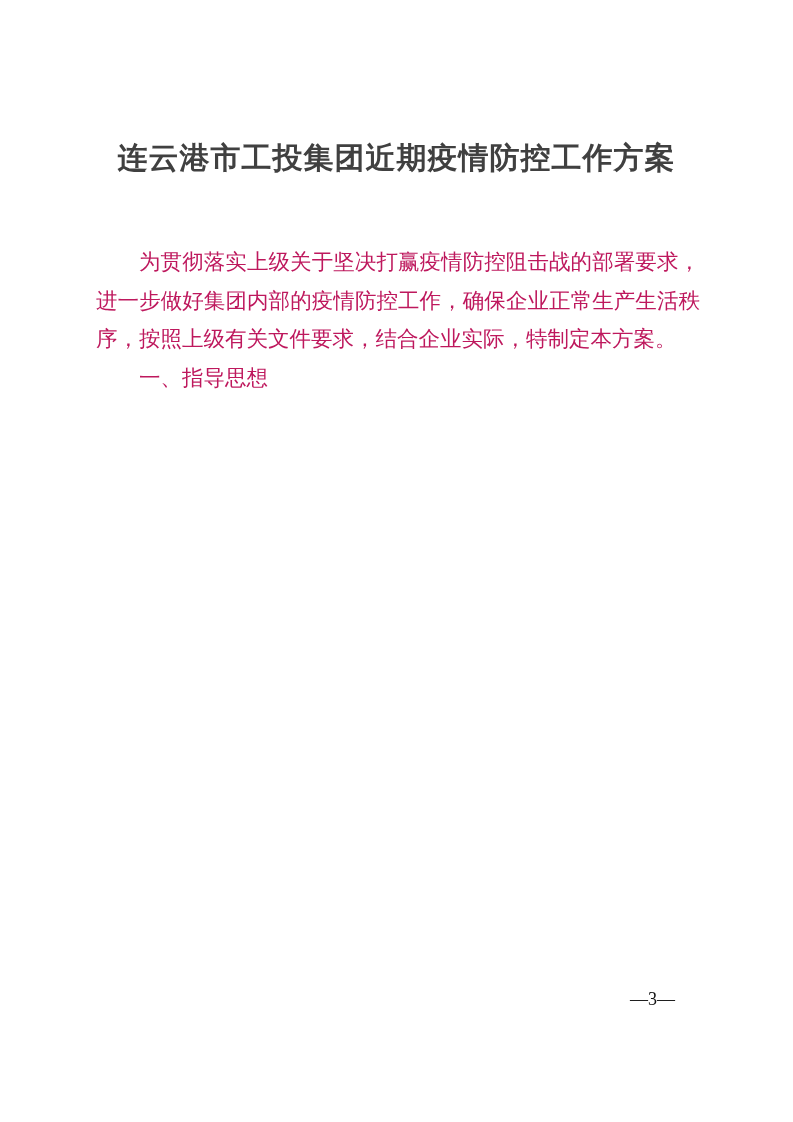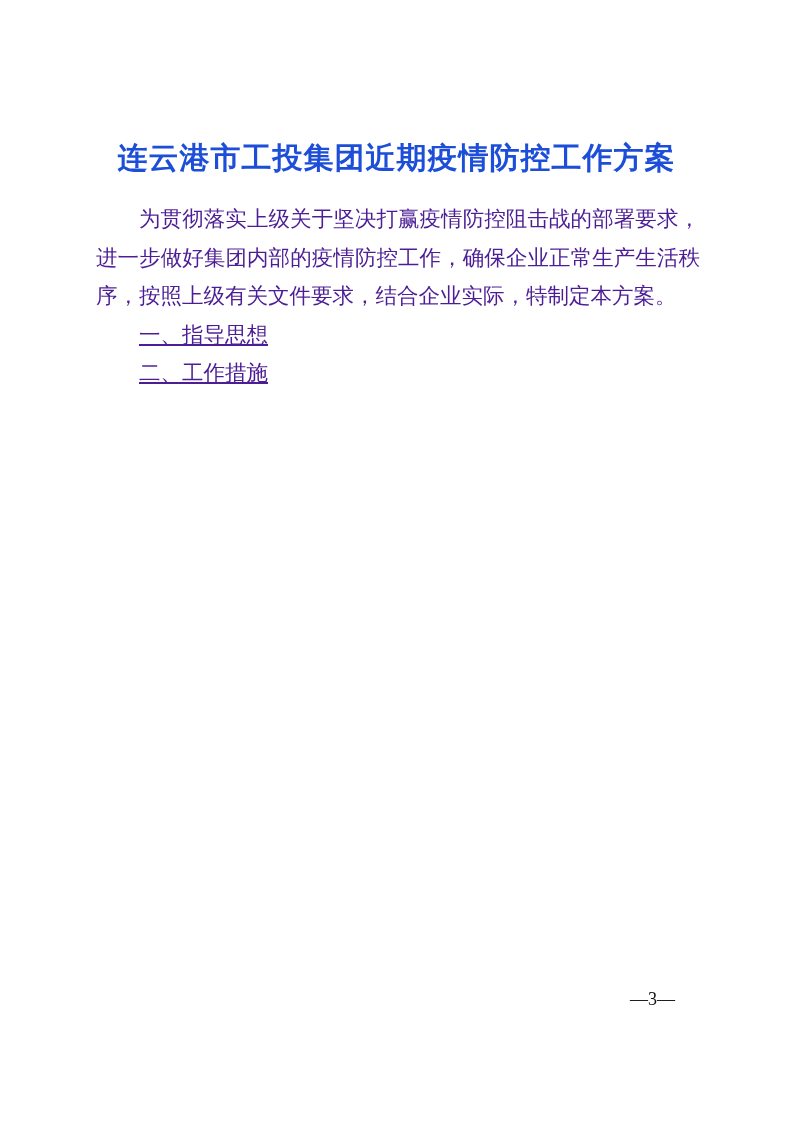"连云港市工投集团近期疫情防控工作方案" .doc-title { color: #1d4ed8 -> #404040 }
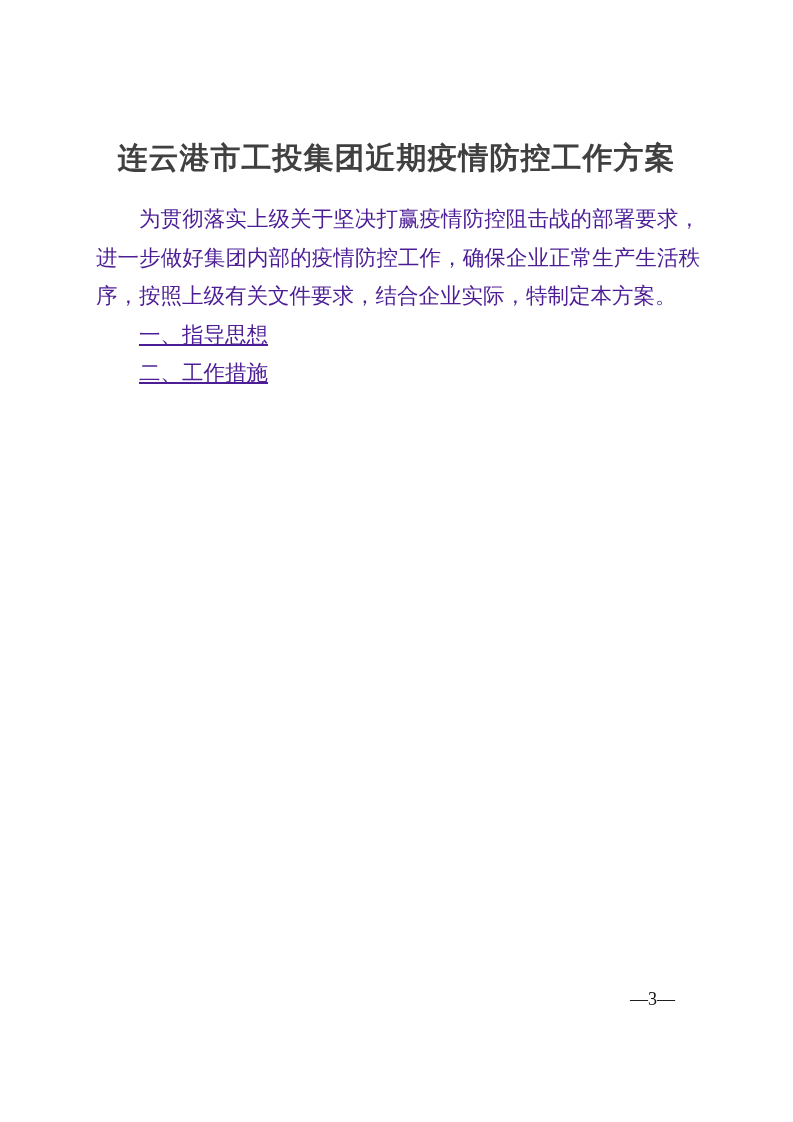"为贯彻落实上级关于坚决打赢疫情防控阻击战的部署要求，进一步做好集团内部的疫情防控" .content { color: #4c1d95 -> #be185d; margin: 25px 0 0 96px -> 68px 0 0 96px }
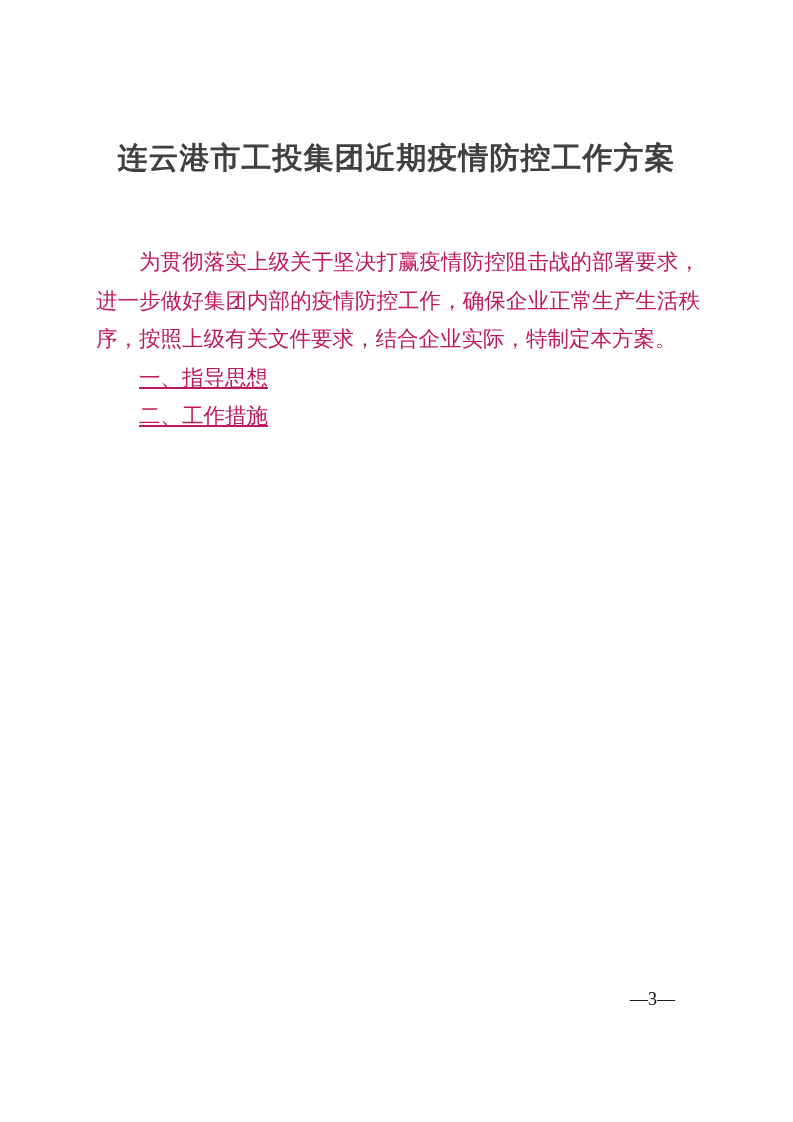"一、指导思想" .heading { text-decoration: underline -> none }
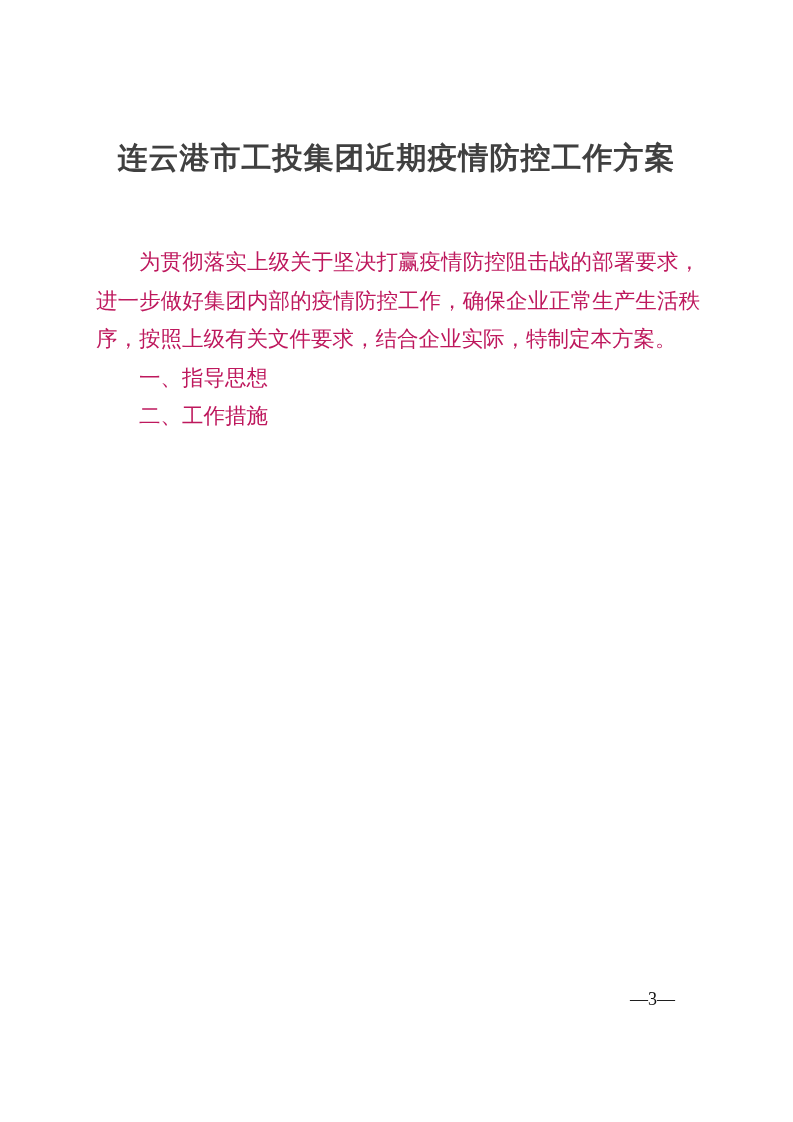"二、工作措施" h2.heading { html: <h2>二、工作措施</h2> -> none }
